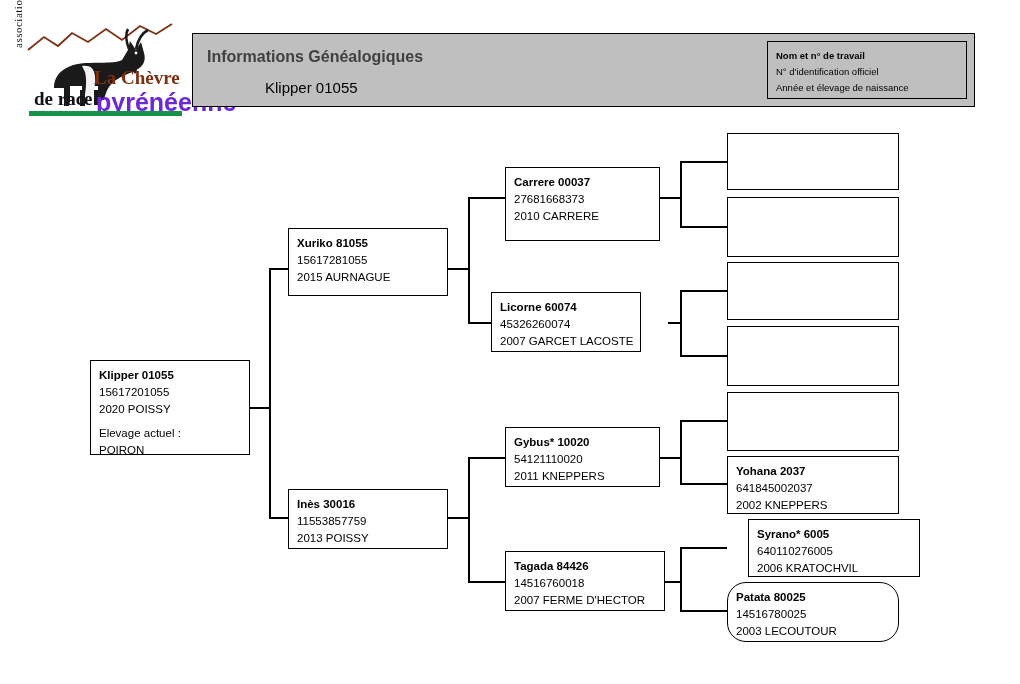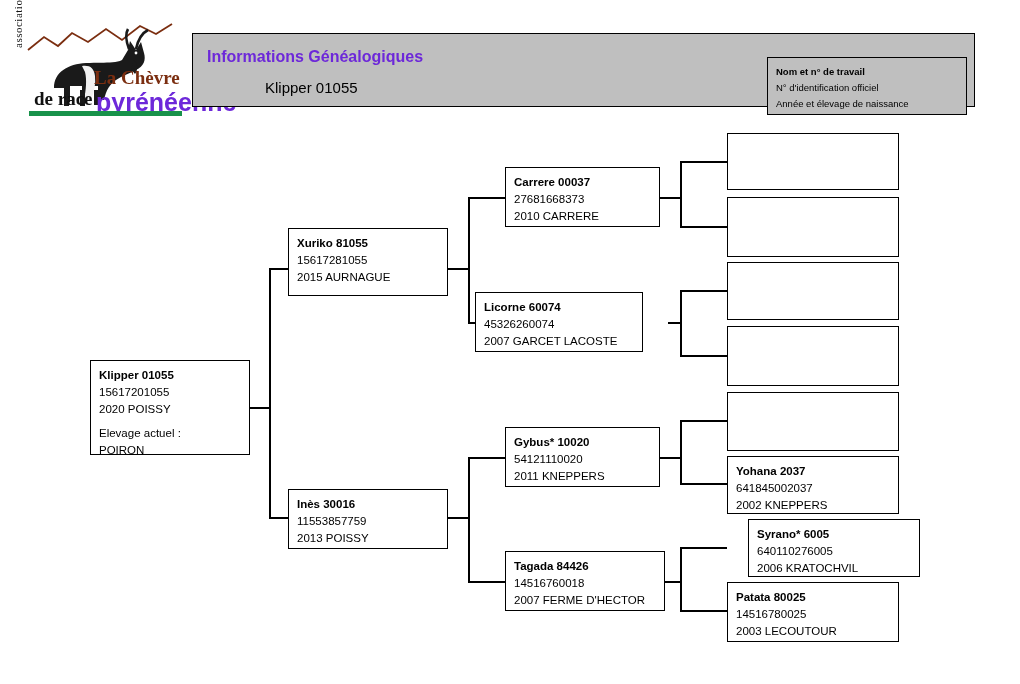"Informations Généalogiques" .header-title { color: #6d28d9 -> #404040 }
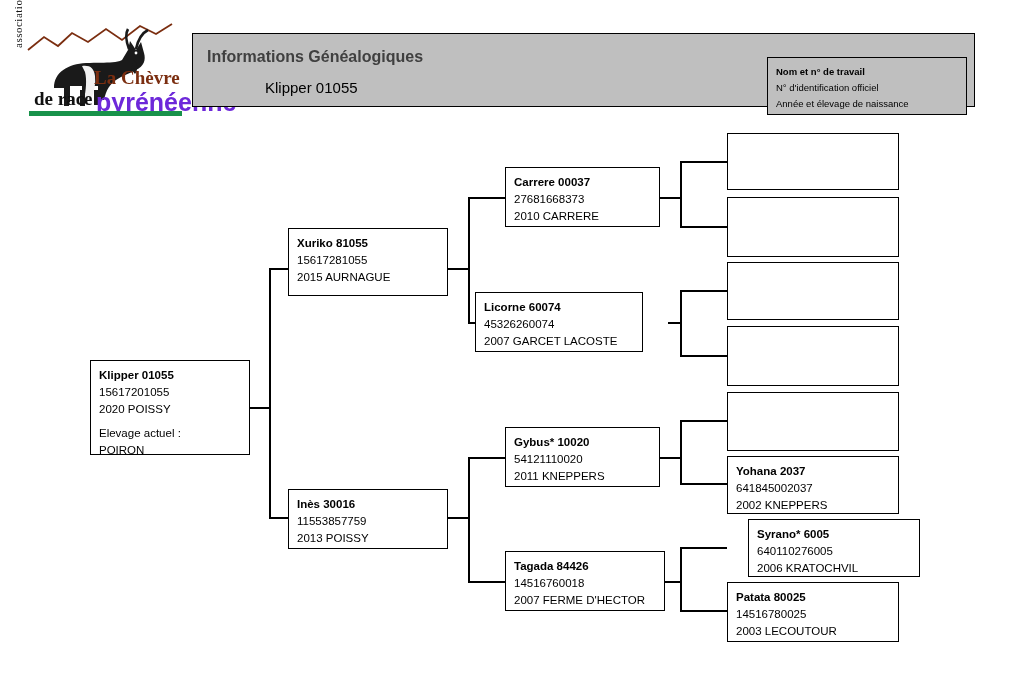"Nom et n° de travail" .legend-box { top: 23px -> 7px }
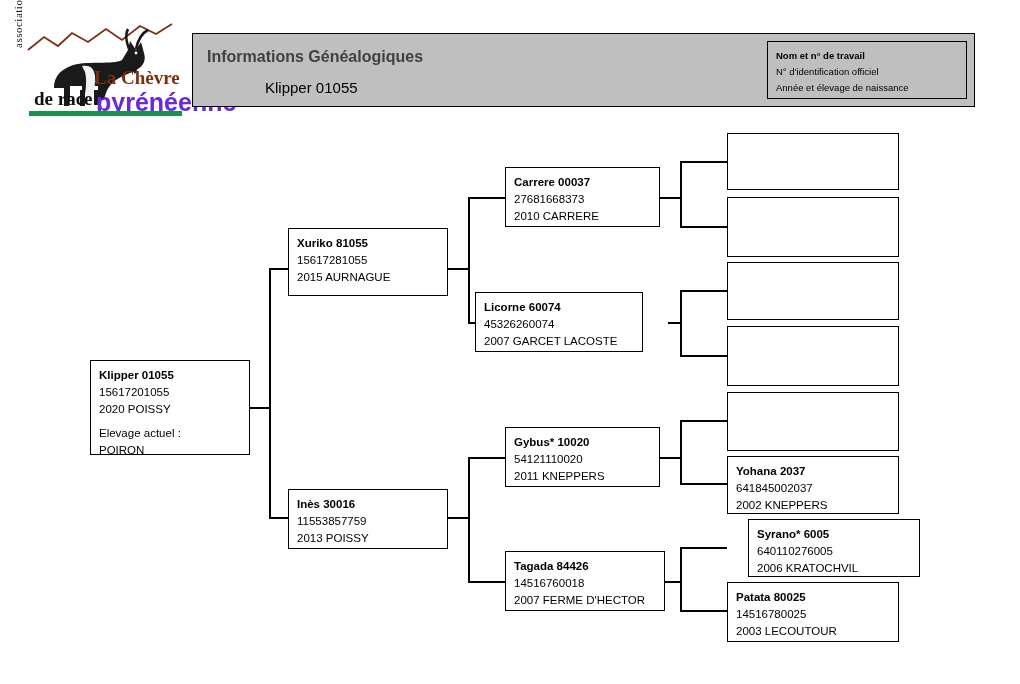"Carrere 00037" div.node { height: 60px -> 74px }
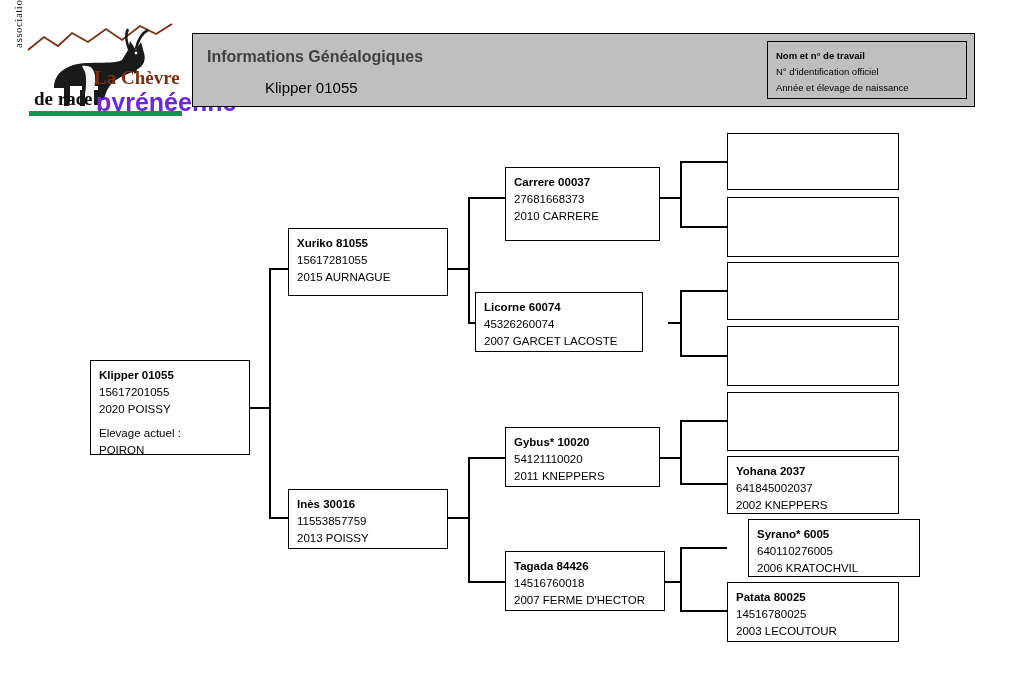"Licorne 60074" div.node { left: 475px -> 491px; width: 168px -> 150px }
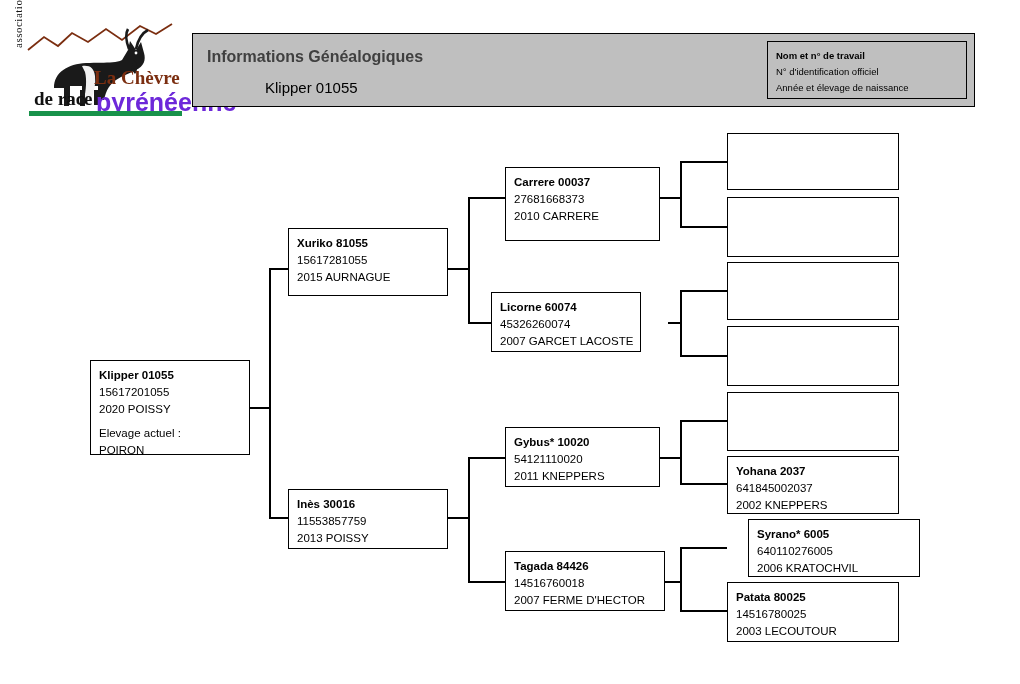"Patata 80025" div.node { border-radius: none -> 19px }
